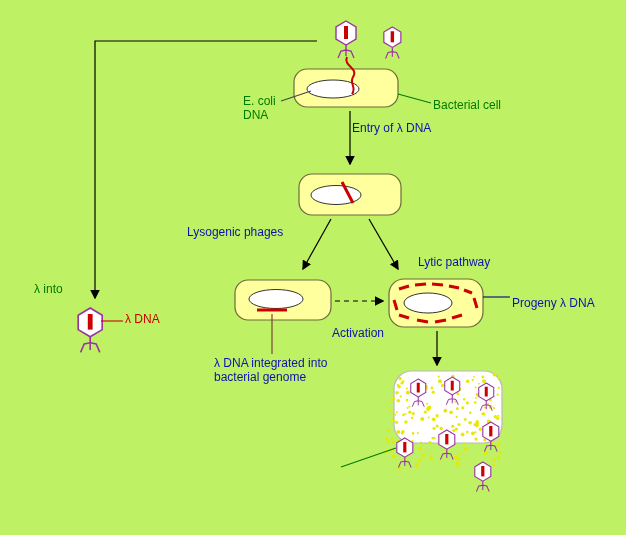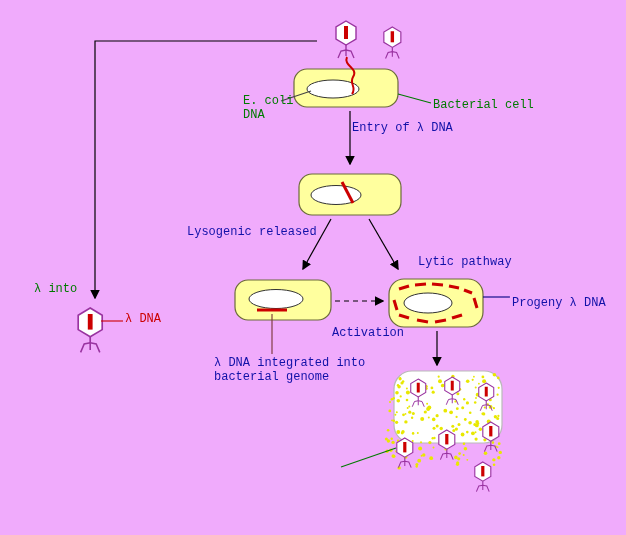"E. coli" .stage { background: #f0abfc -> #bef264; font-family: Liberation Mono, monospace -> Liberation Sans, sans-serif }
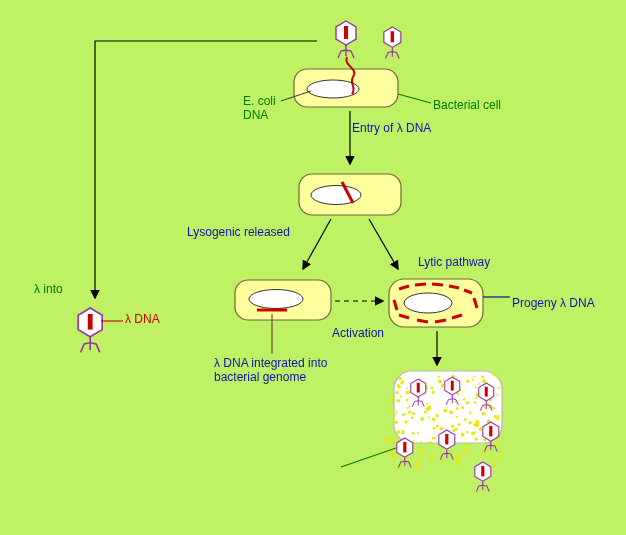"Lysogenic released" div.lbl { text: released -> phages }
